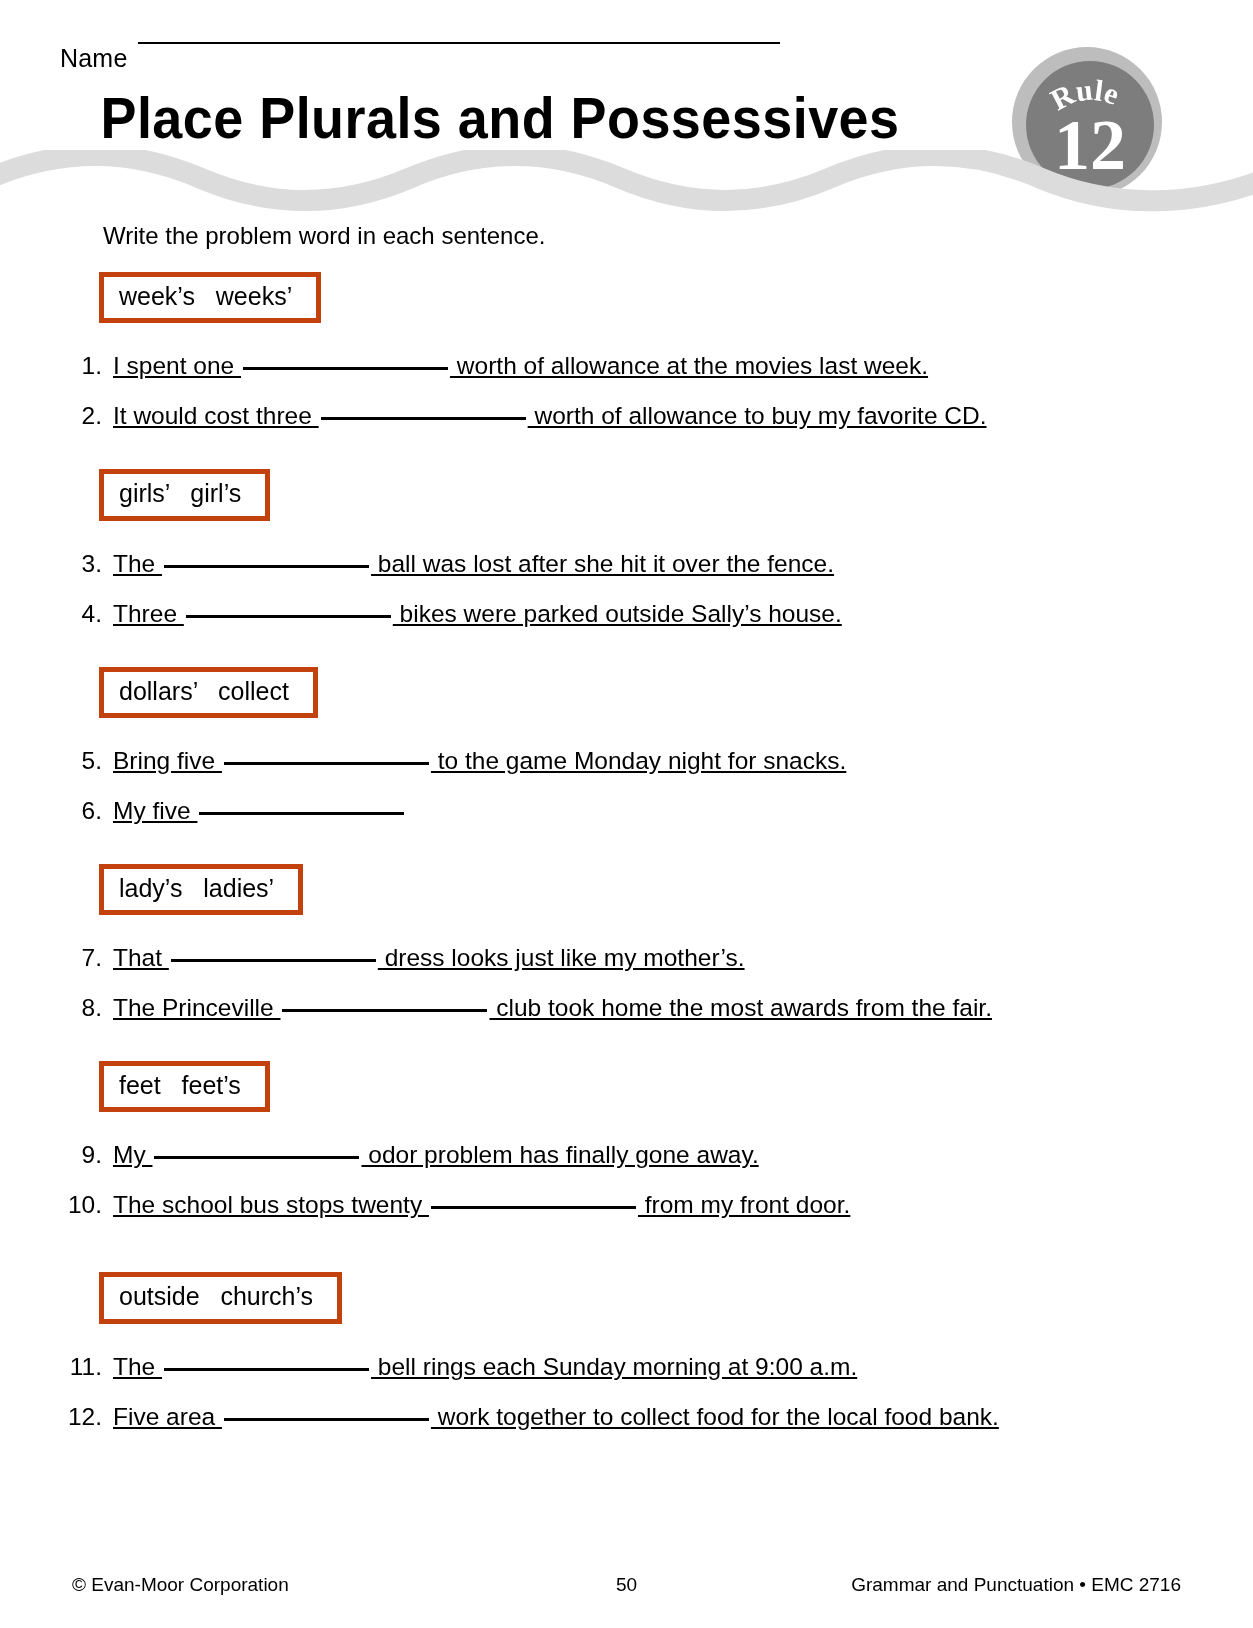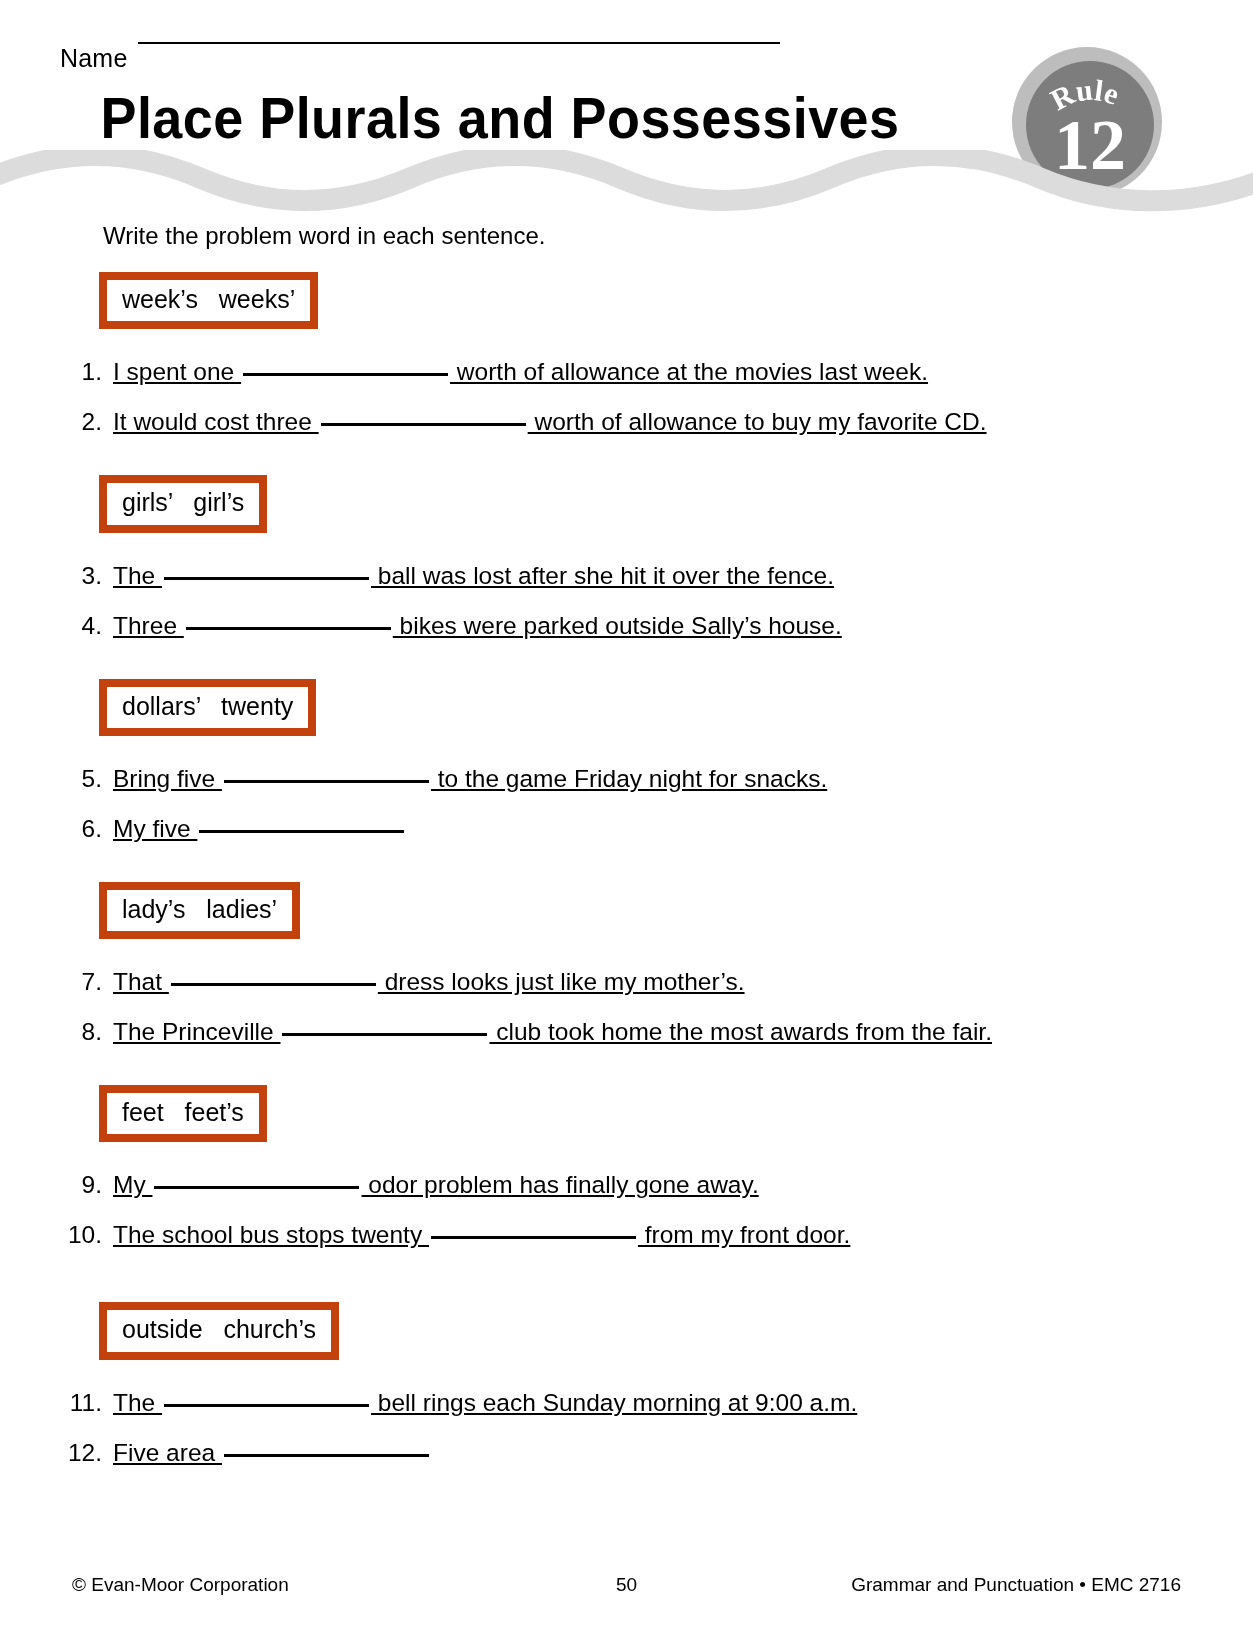"week’s weeks’" .word-box { border: 8px solid #c2410c -> 5px solid #c2410c; padding: 6px 15px 9px 15px -> 6px 24px 9px 15px }
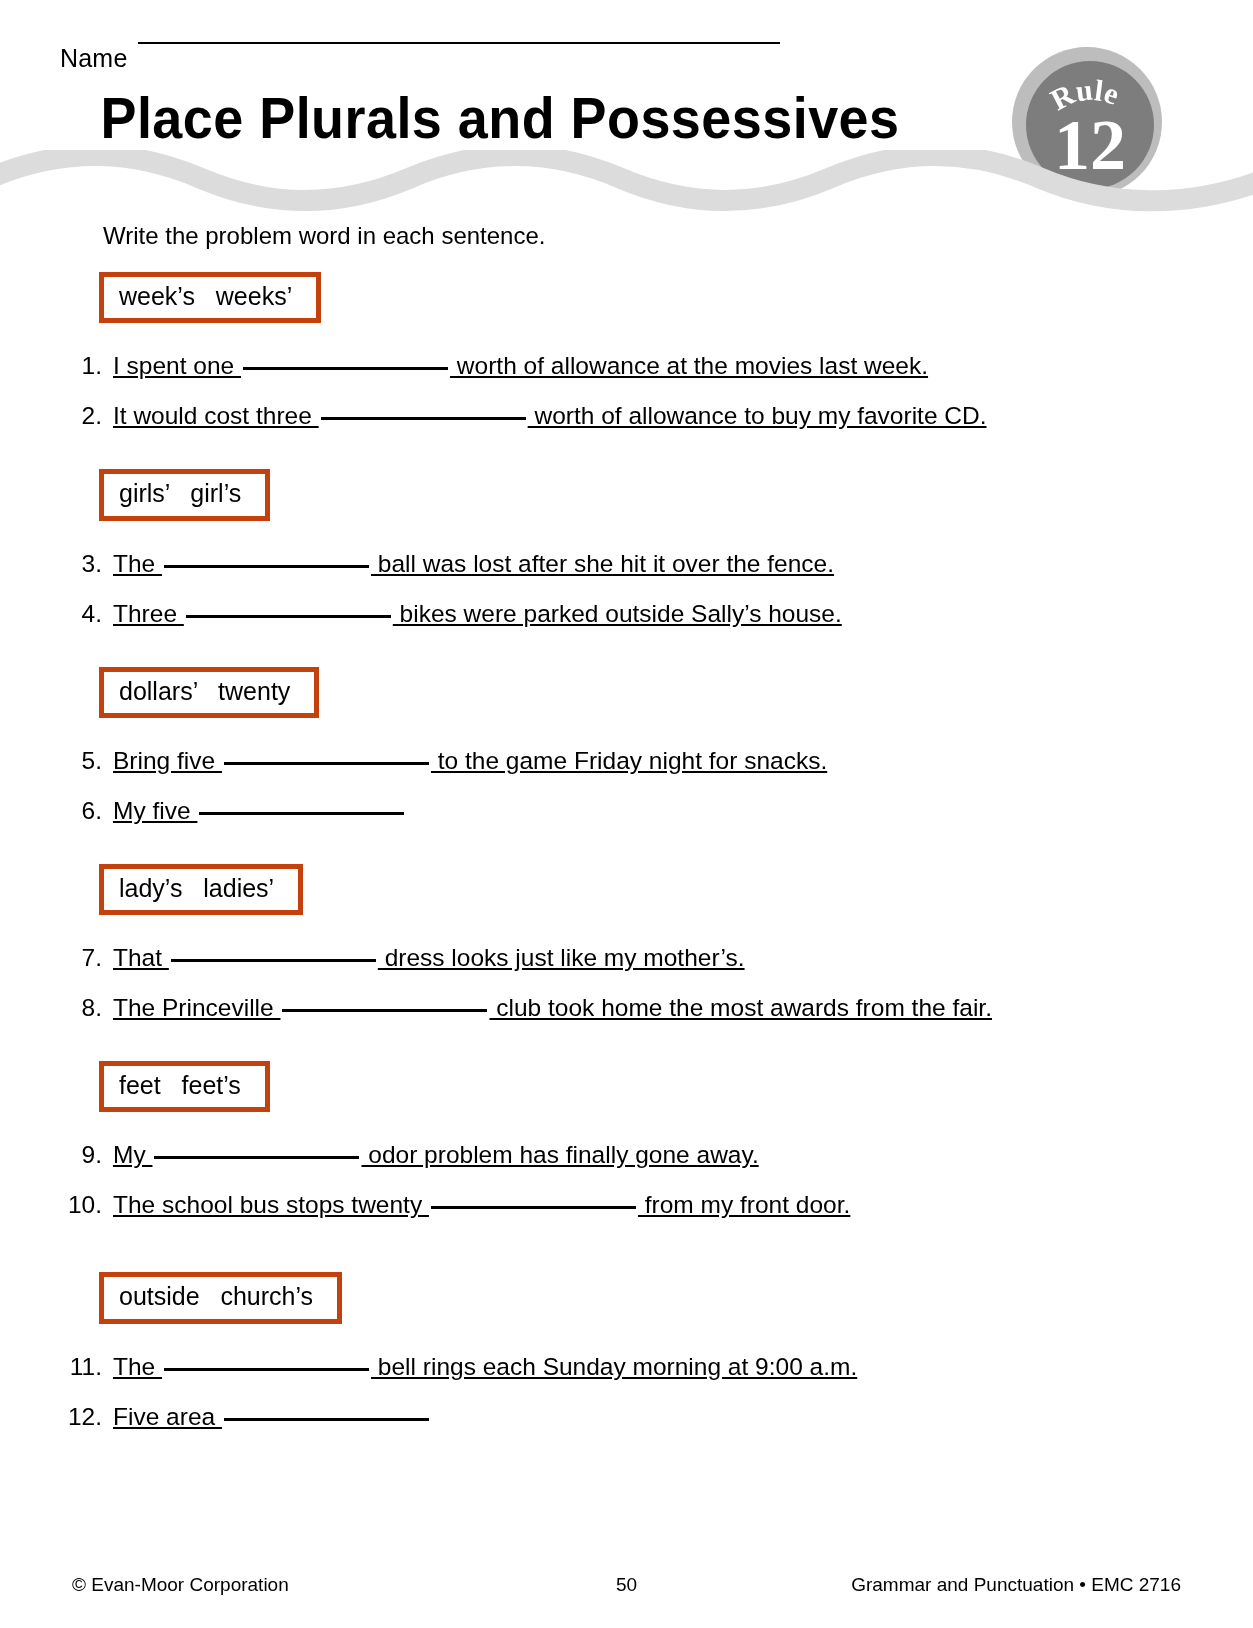"dollars’ twenty" div.word-box { text: twenty -> collect }
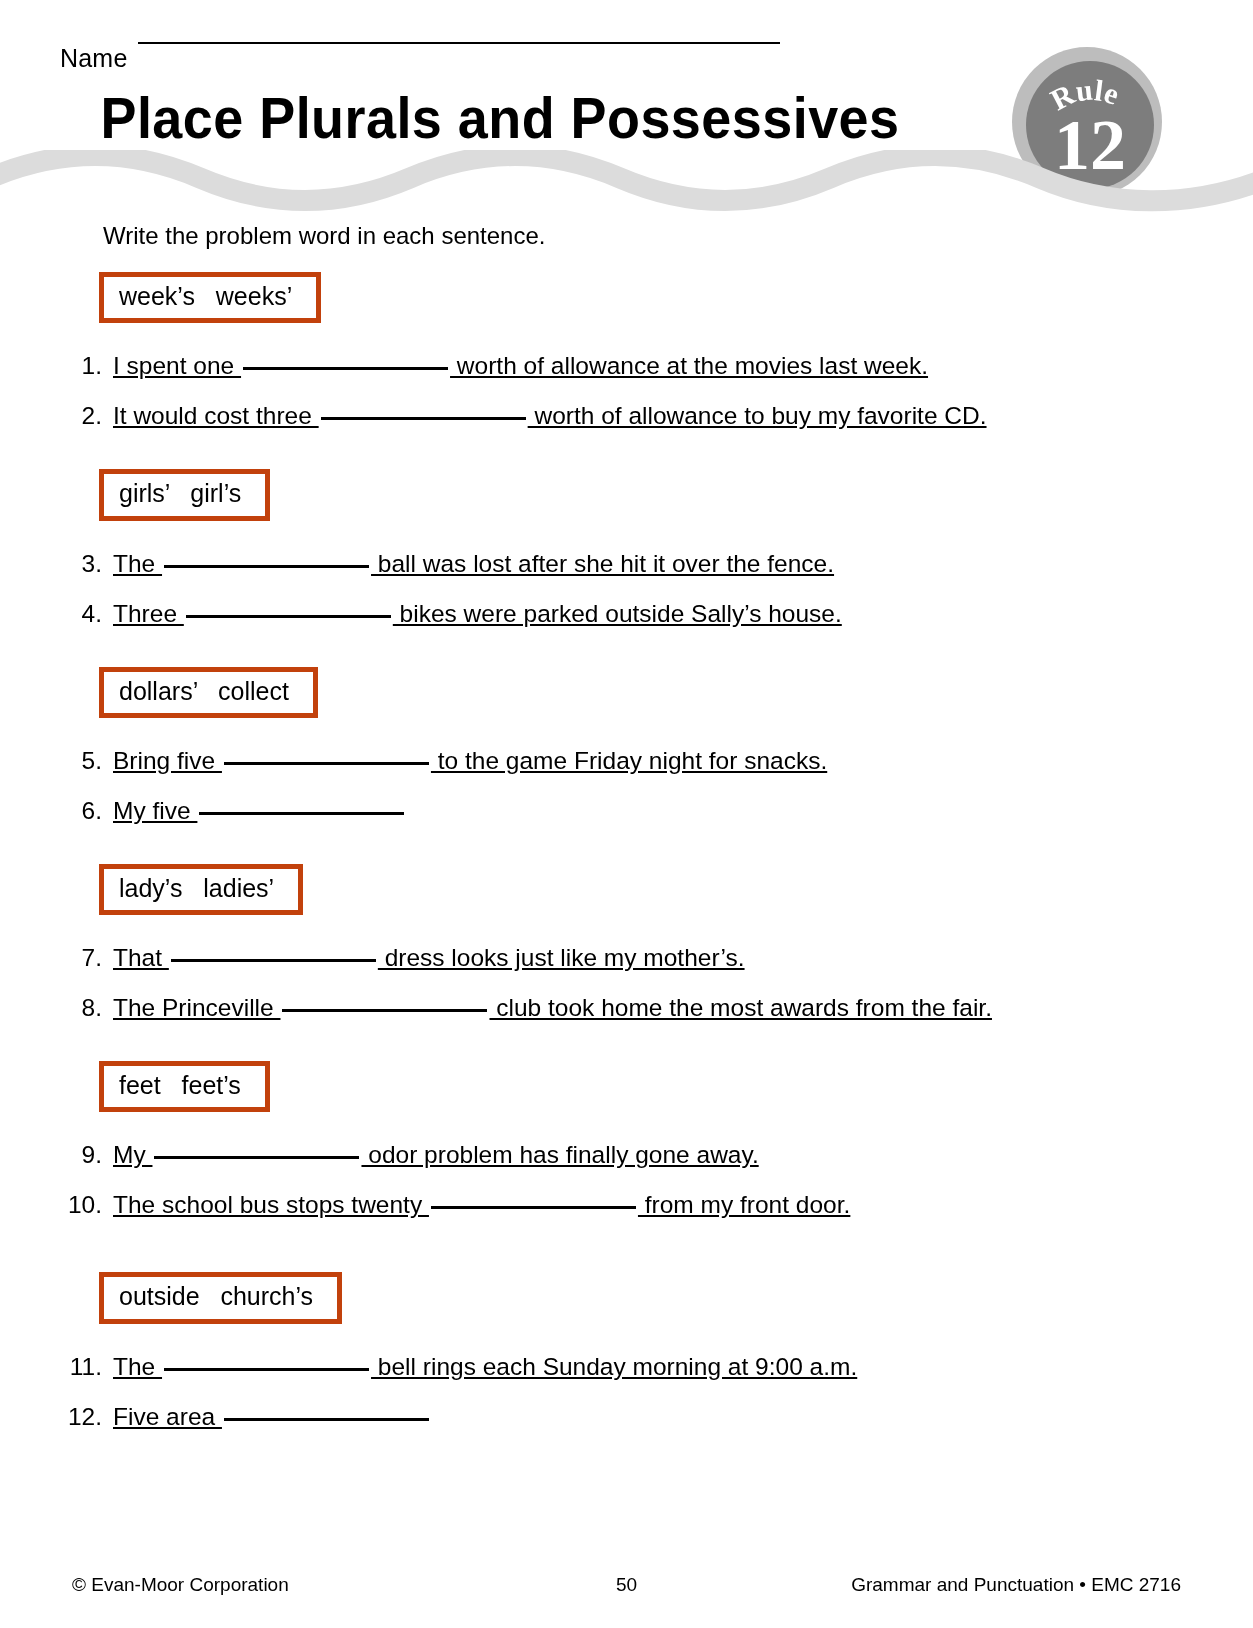"to the game Friday night" span.post { text: Friday -> Monday }
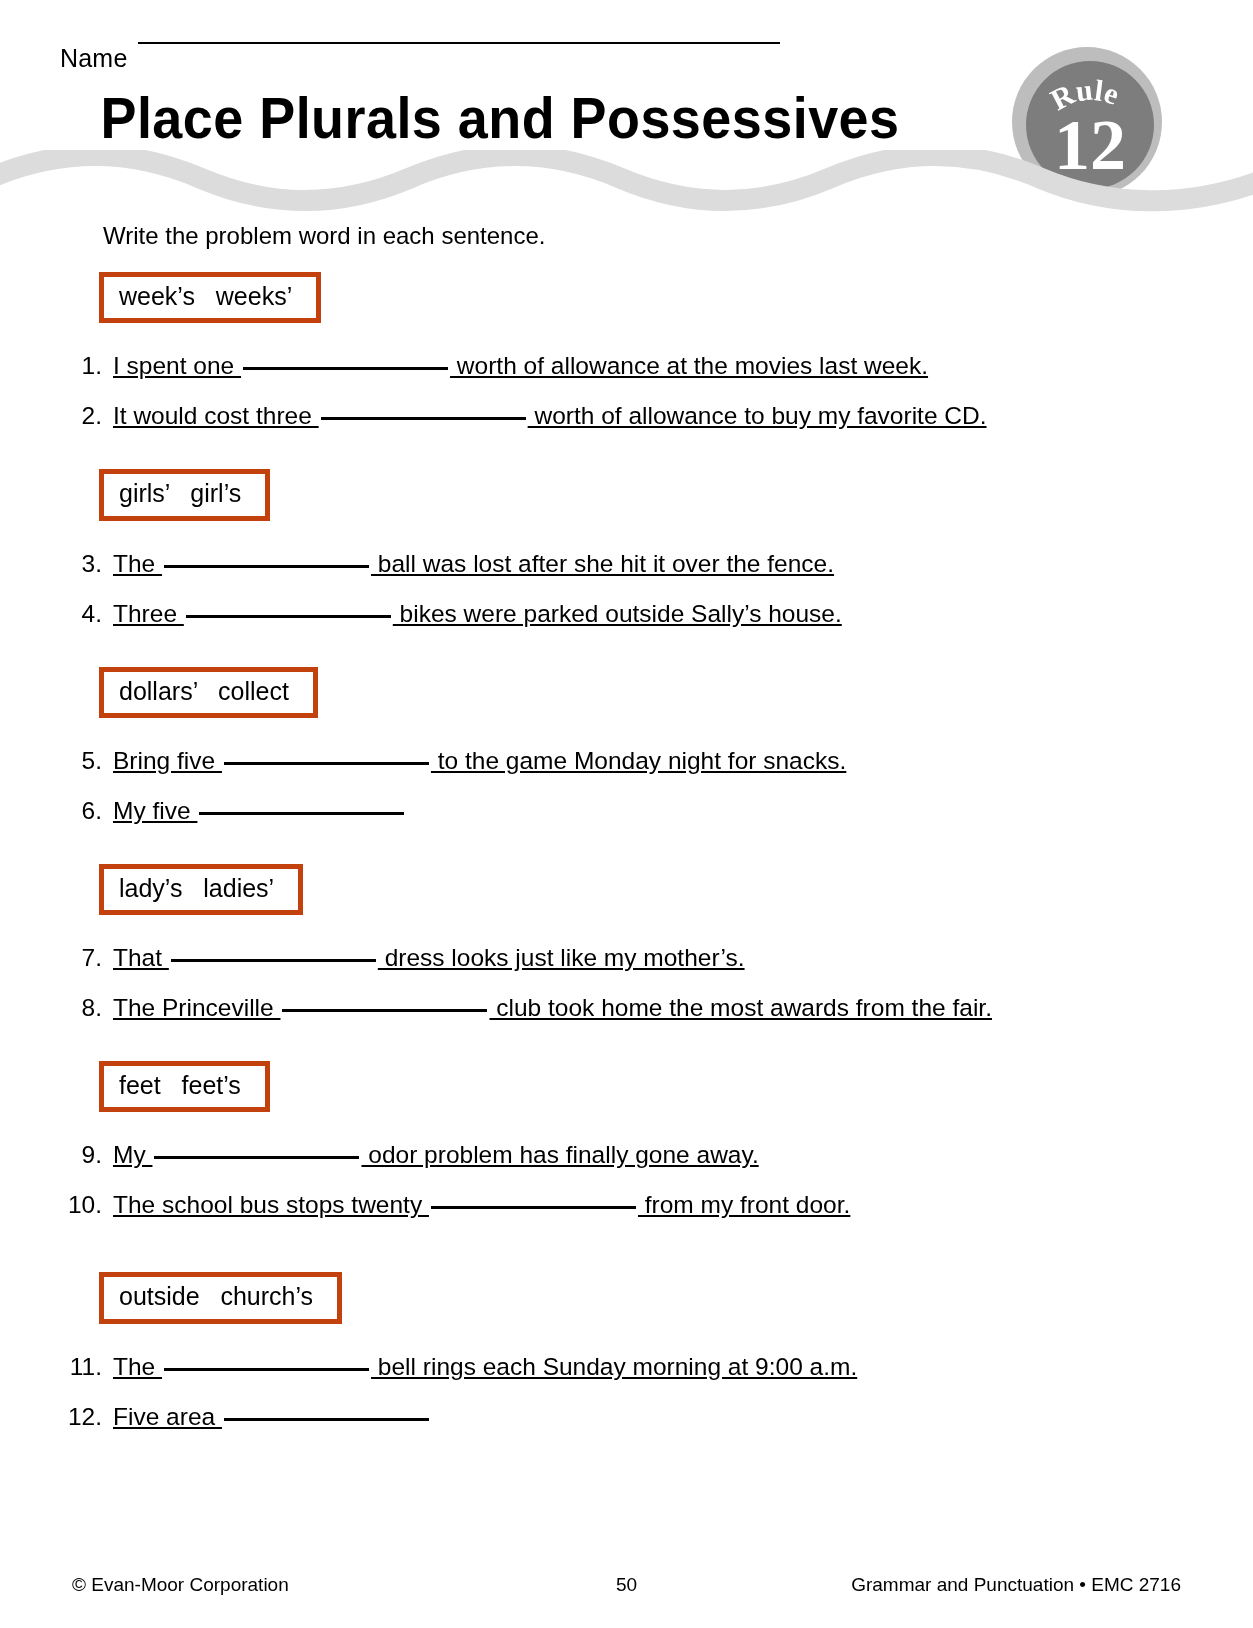"work together to collect food" span.post { html: none -> <span> work together to collect food for the local food bank.</span> }
